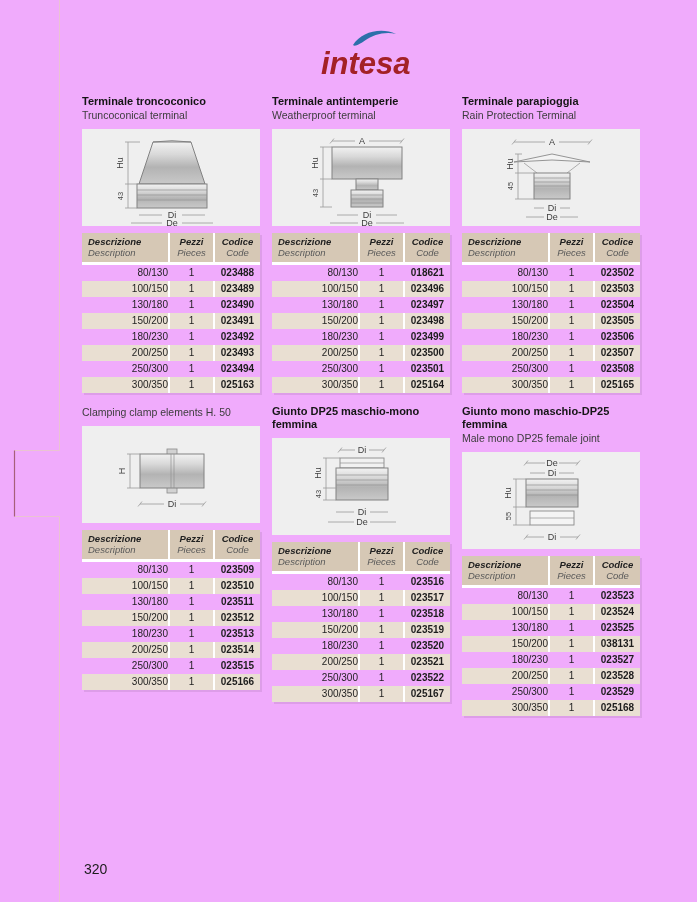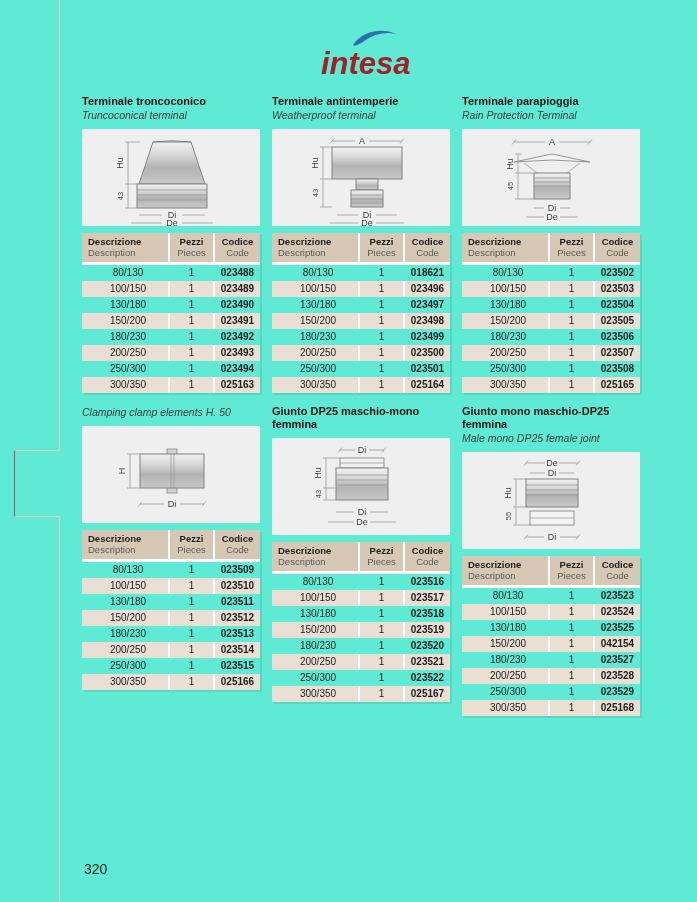"intesa" #page { background: #5eead4 -> #f0abfc }
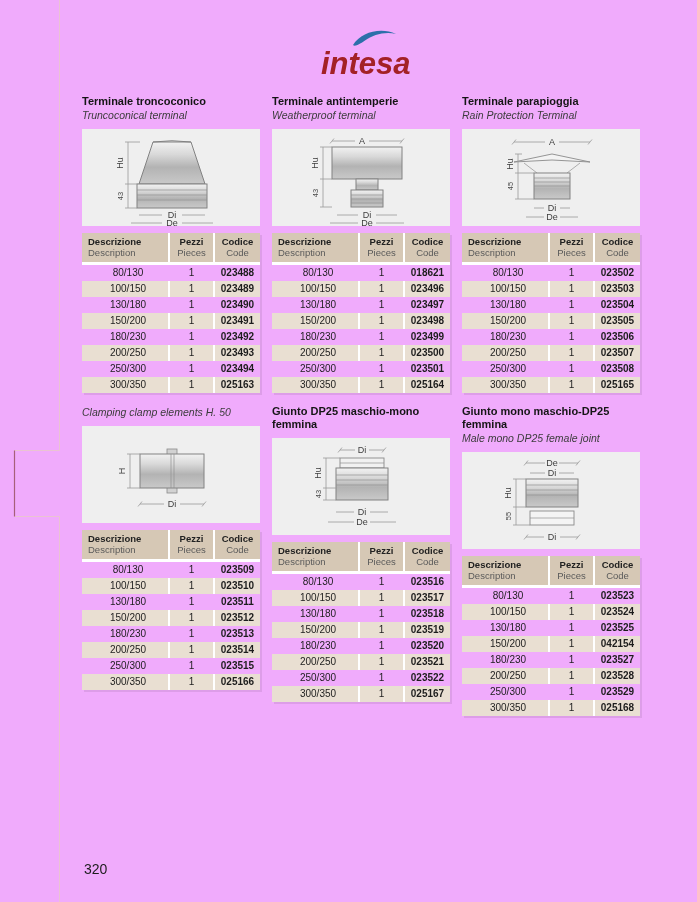"Truncoconical terminal" .section-sub { font-style: italic -> none }
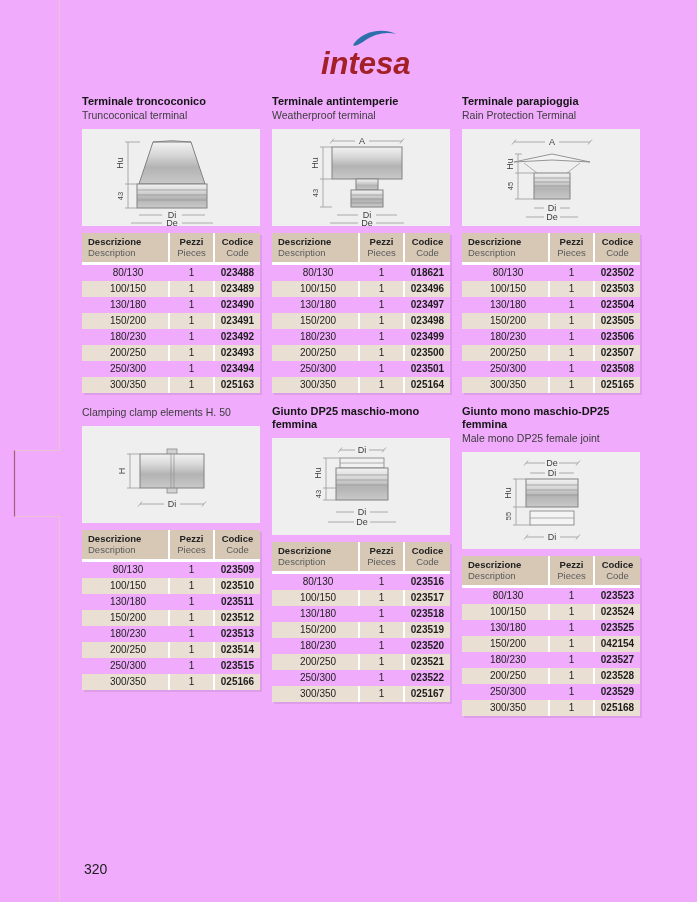"Descrizione" .ptable th { font-style: none -> italic }
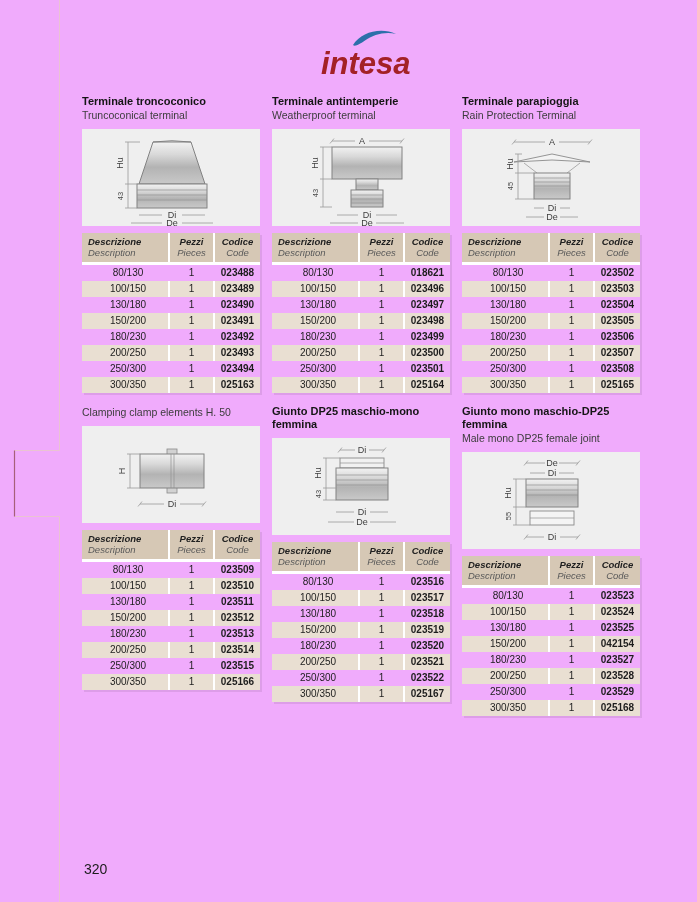"80/130" .ptable td:nth-child(1) { text-align: center -> right }
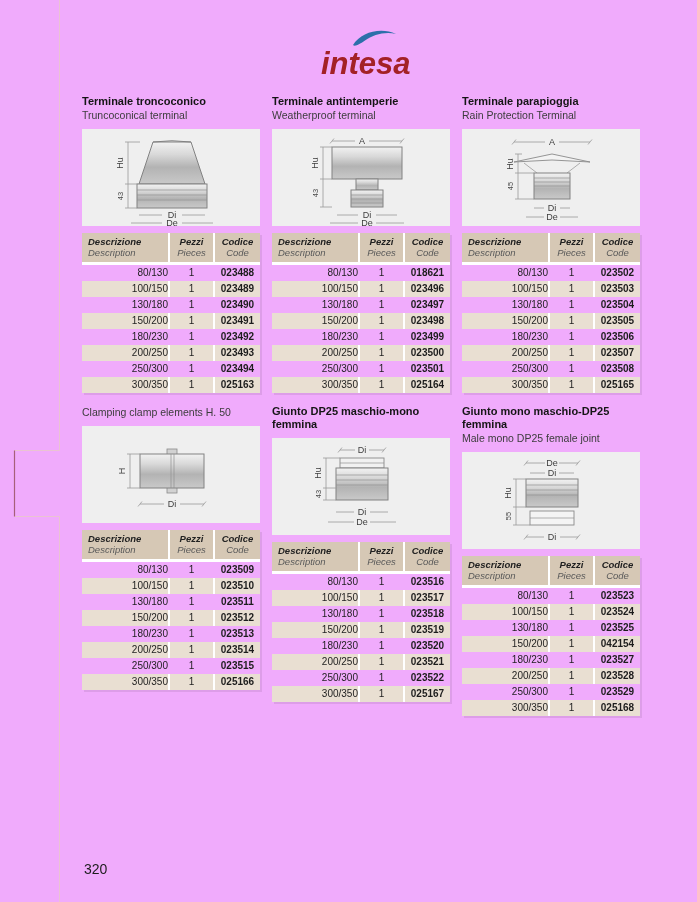"042154" td { text: 042154 -> 038131 }
